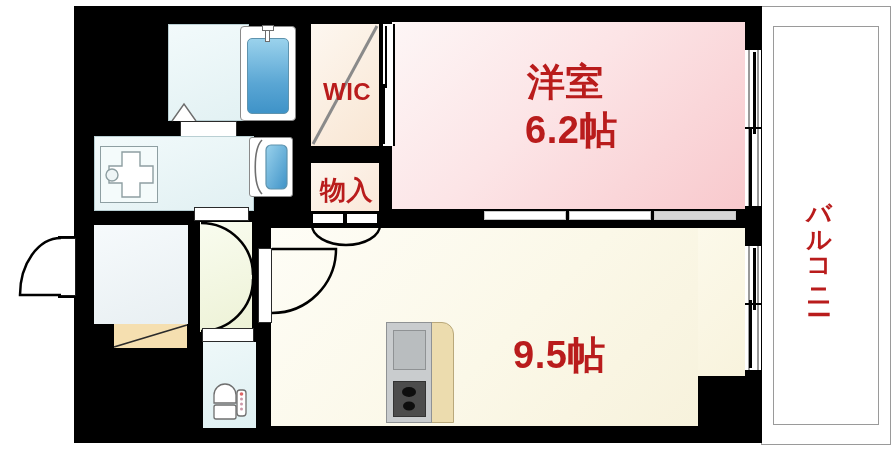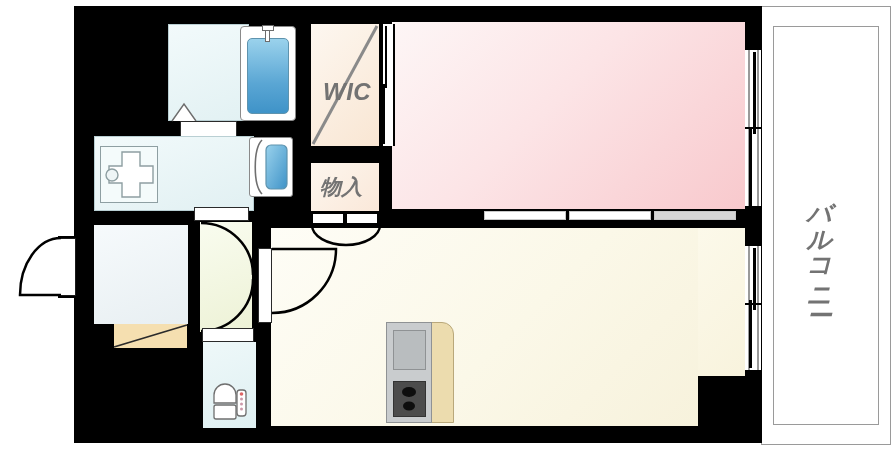"WIC" .label { color: #737373 -> #b91c1c; font-style: italic -> none }
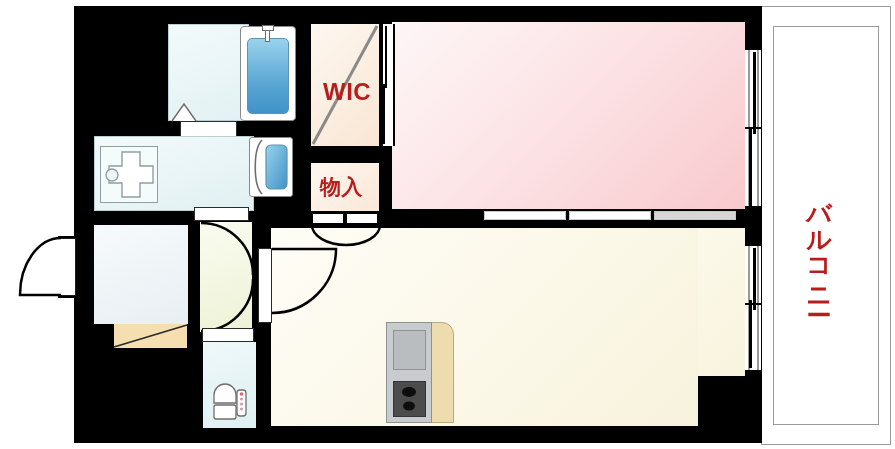"洋室" div.label { html: none -> <div>洋室</div> }
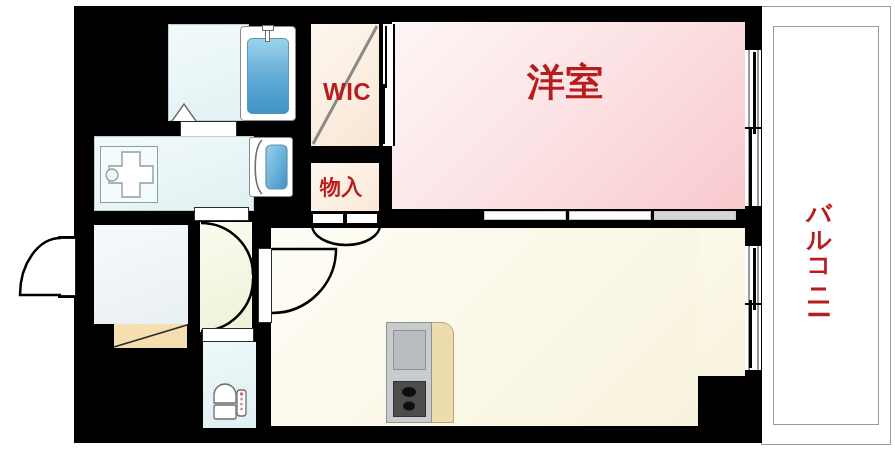"6.2帖" div.label { html: none -> <div>6.2帖</div> }
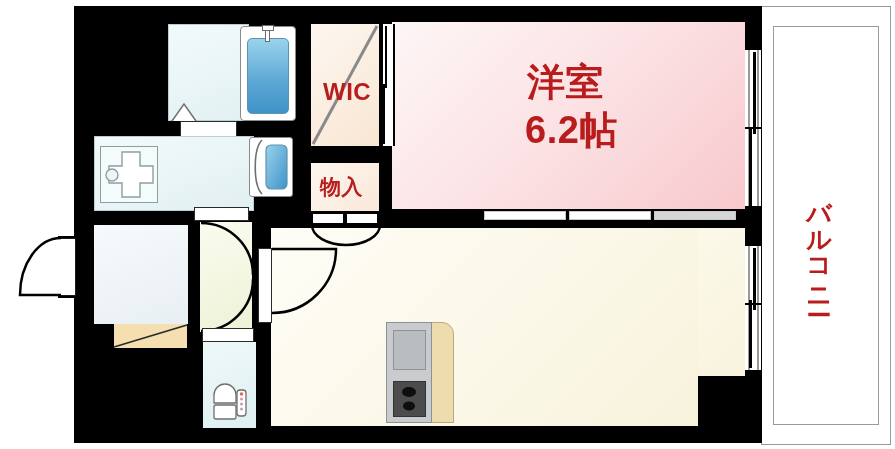"物入" div.label { font-size: 21px -> 26px }
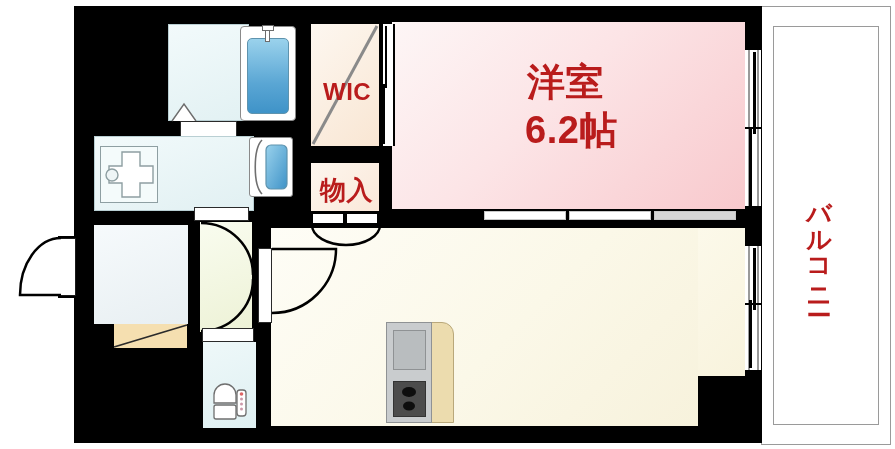"9.5帖" div.label { html: none -> <div>9.5帖</div> }
